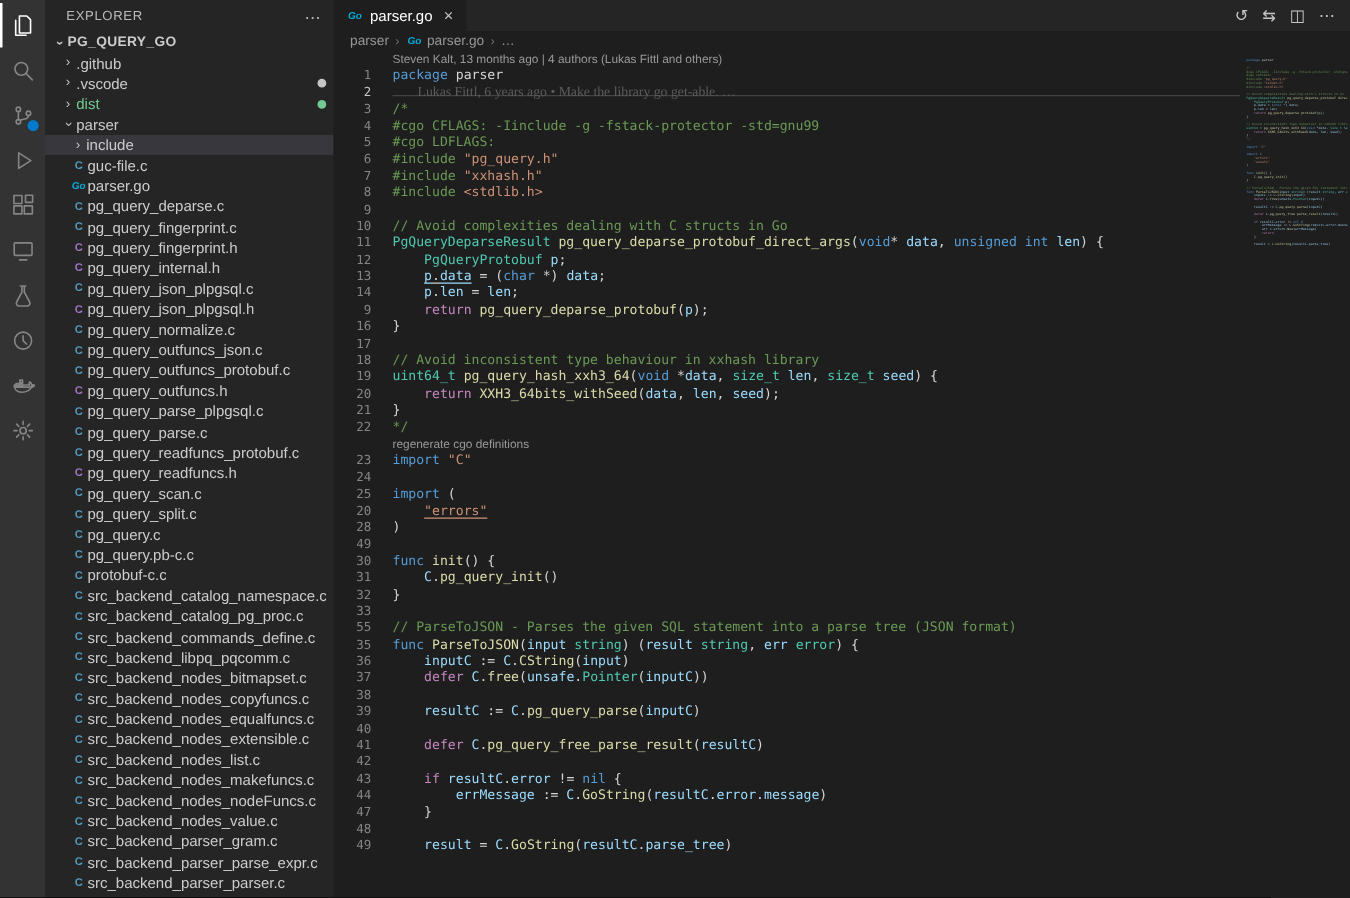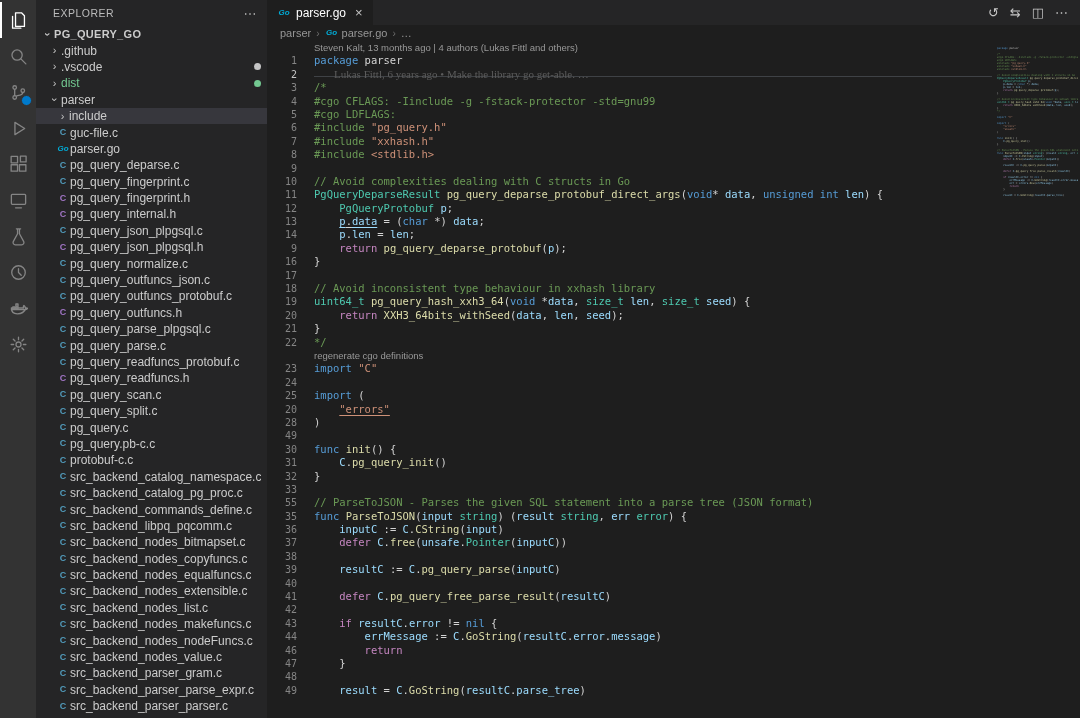"46" div.code-line { html: <div> <span>46</span> <span><span> </span><span>return</span></span> </div> -> none }
